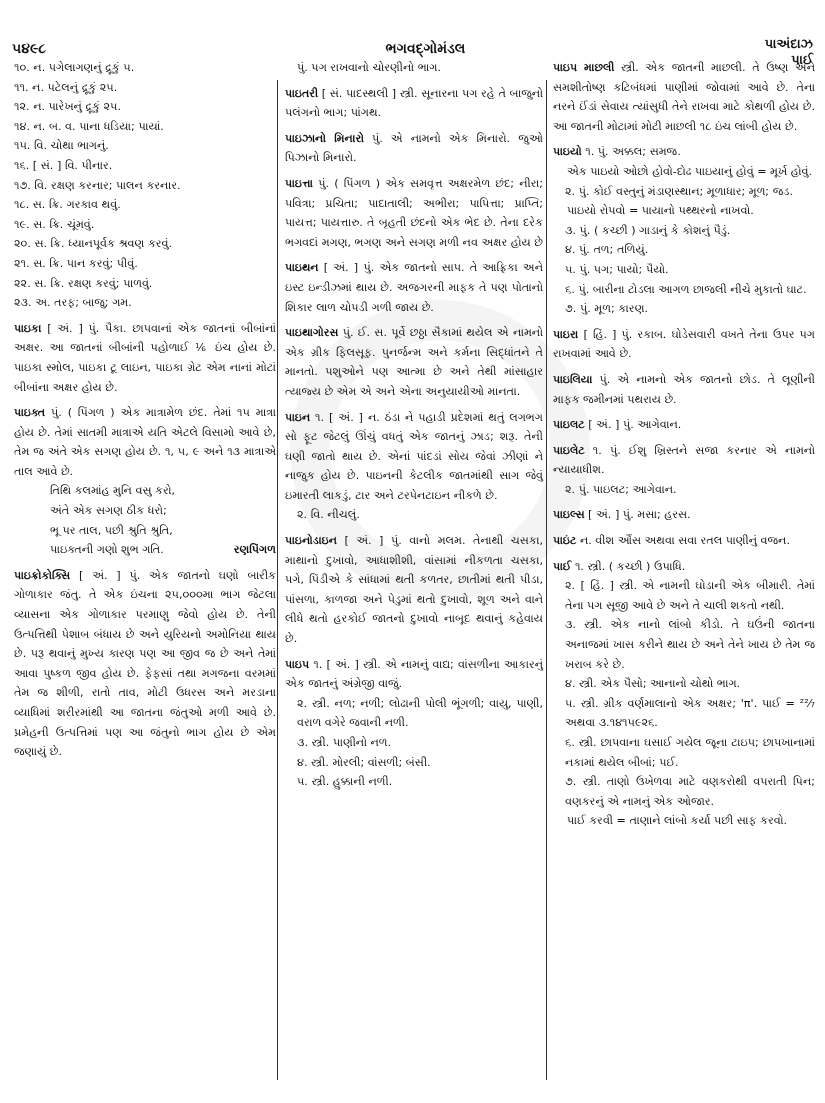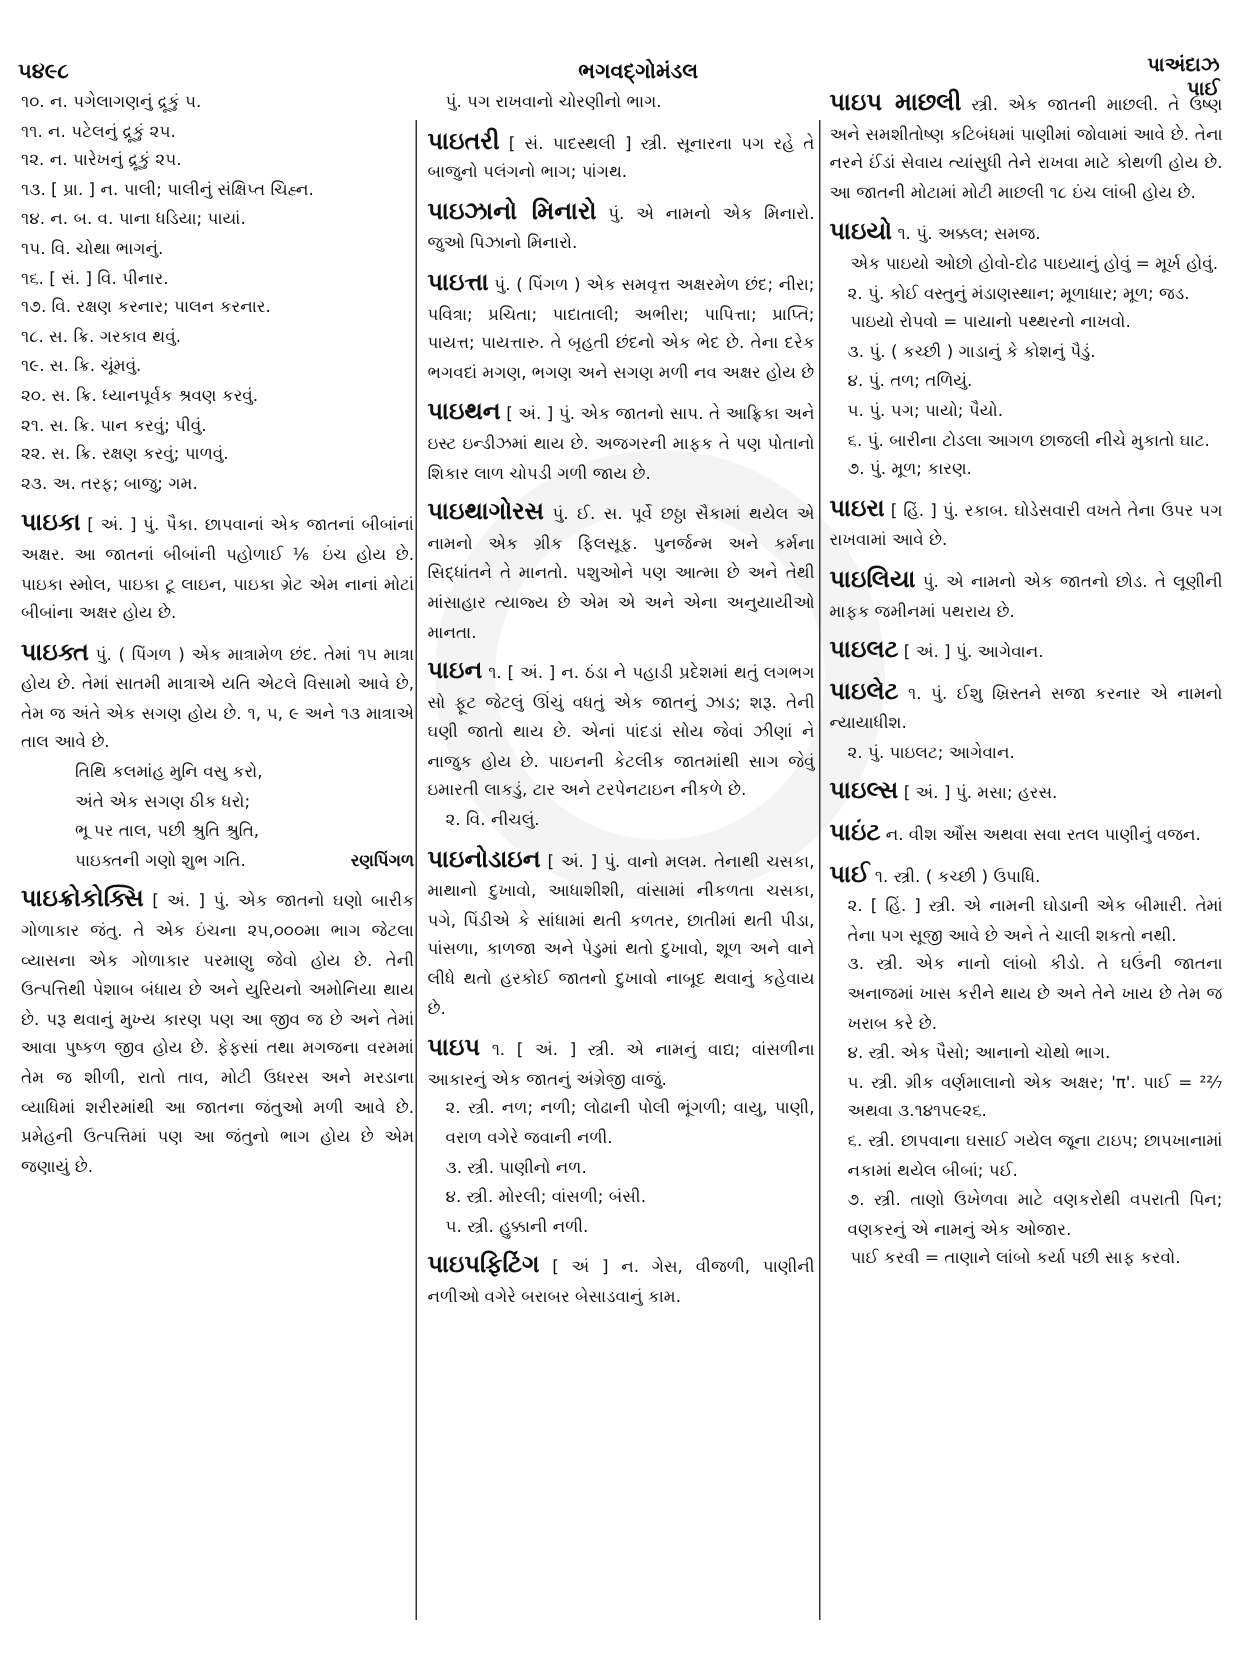"પાઇપ માછલી" .hw { font-size: 16px -> 11px }
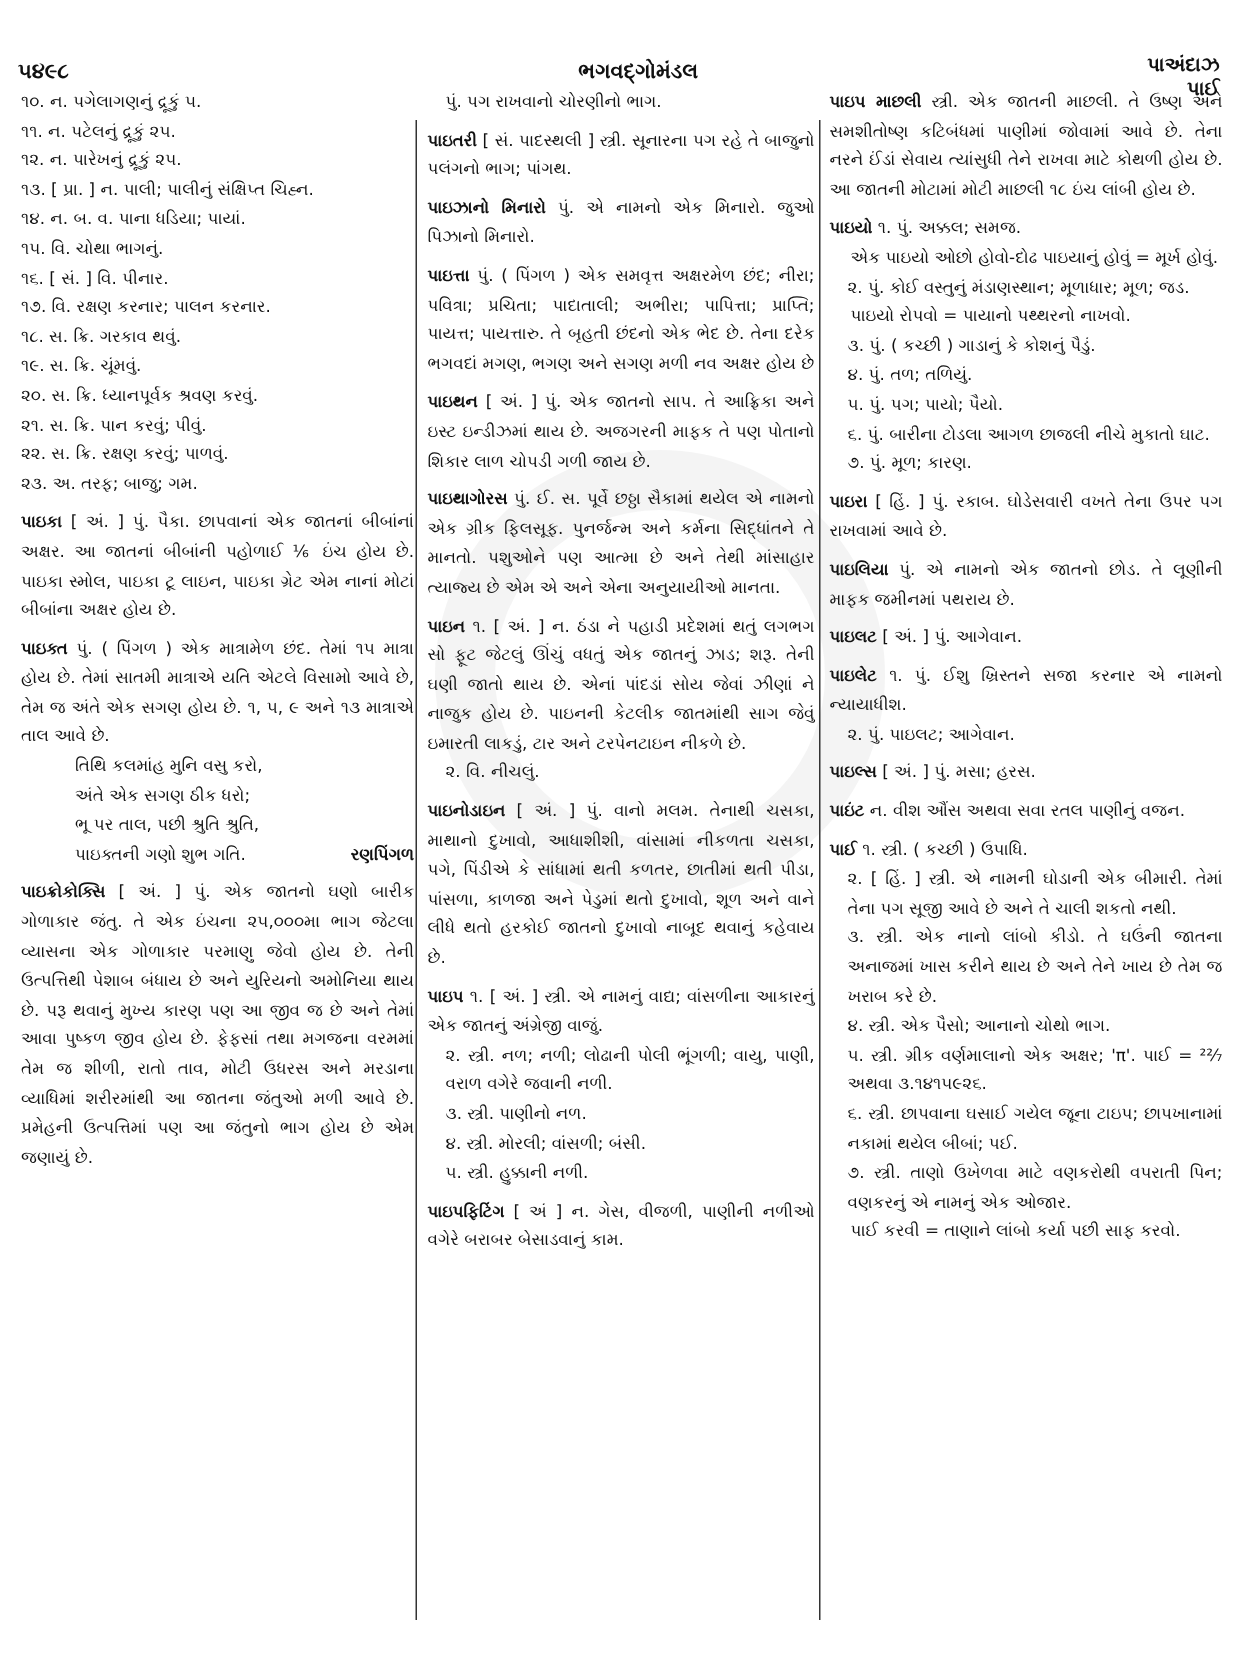"૧૩. [ પ્રા. ] ન." span.sense { html: <span>૧૩. [ પ્રા. ] ન. પાલી; પાલીનું સંક્ષિપ્ત ચિહ્ન.</span> -> none }
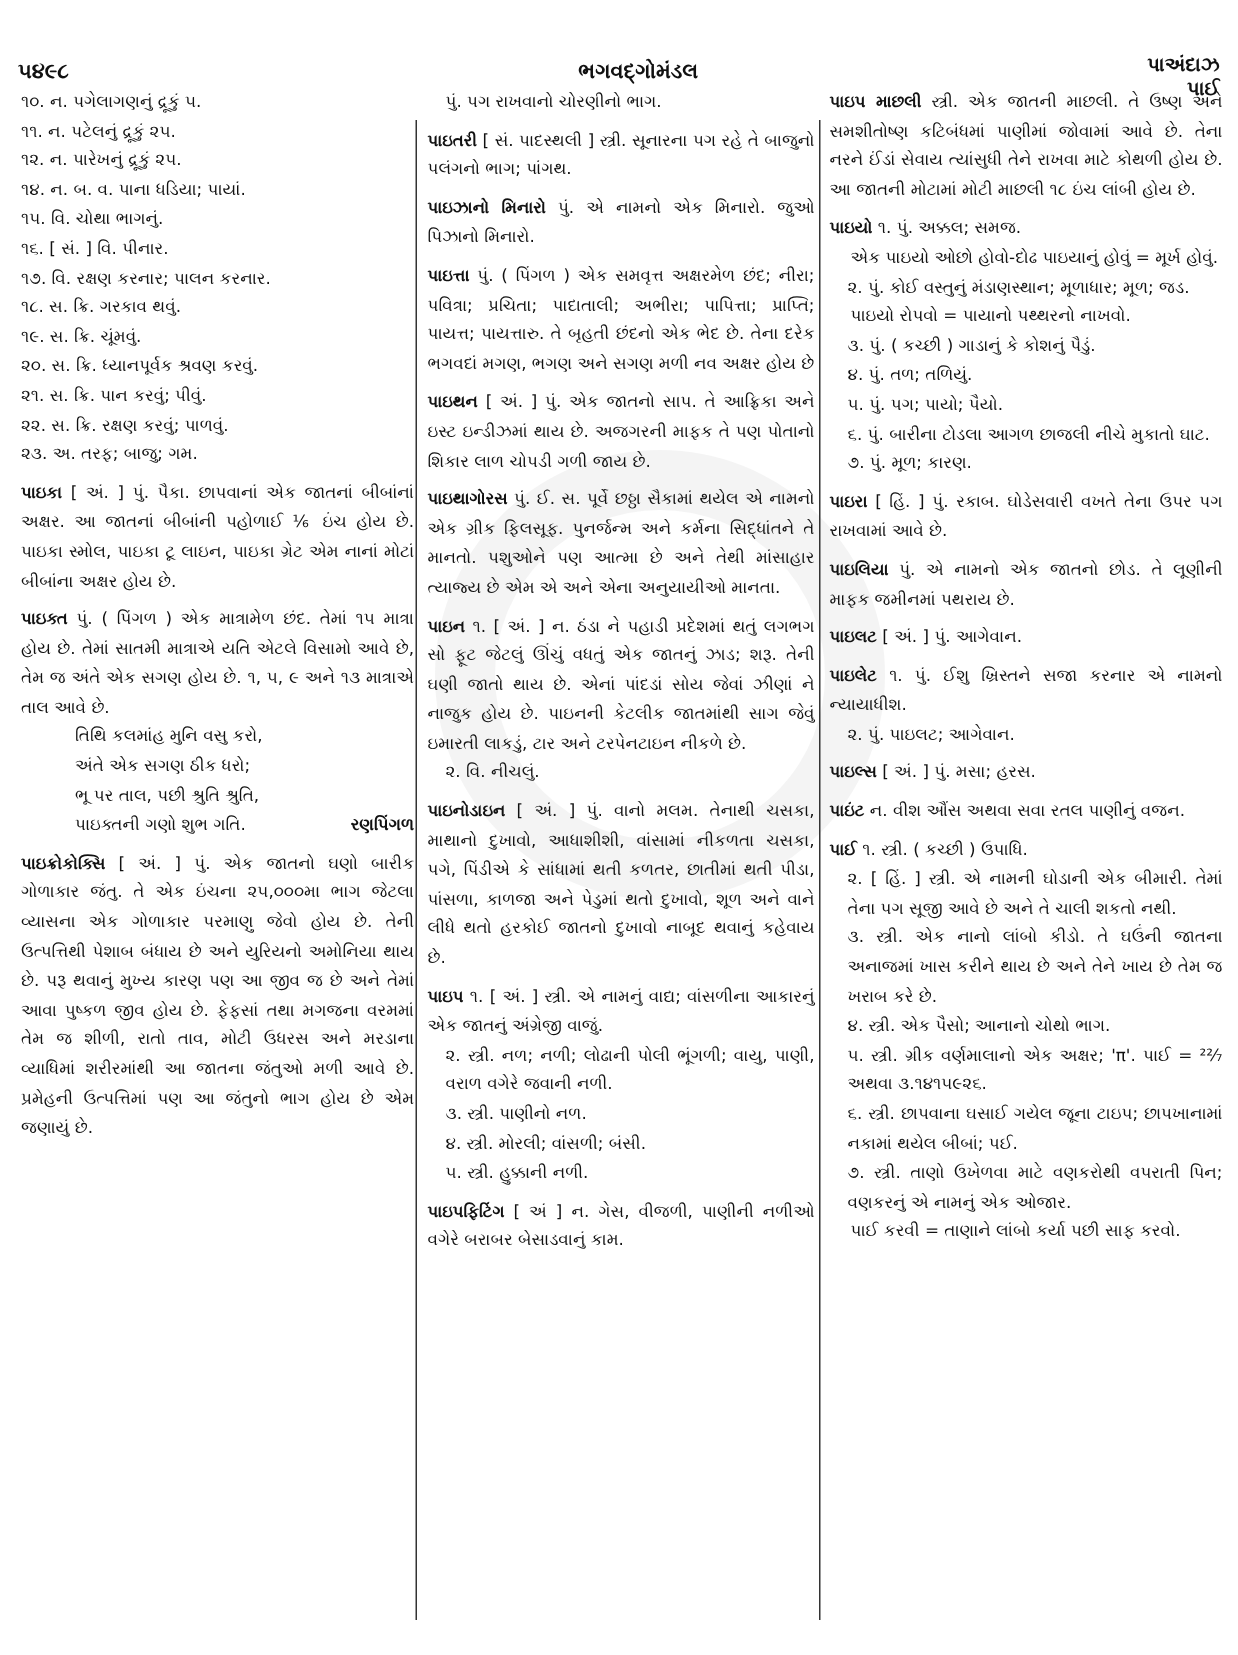"પાઇપફિટિંગ [ અં ] ન." div.entry { html: <div><span>પાઇપફિટિંગ</span> <span>[ અં ] ન. ગેસ, વીજળી, પાણીની નળીઓ વગેરે બરાબર બેસાડવાનું કામ.</span></div> -> none }
